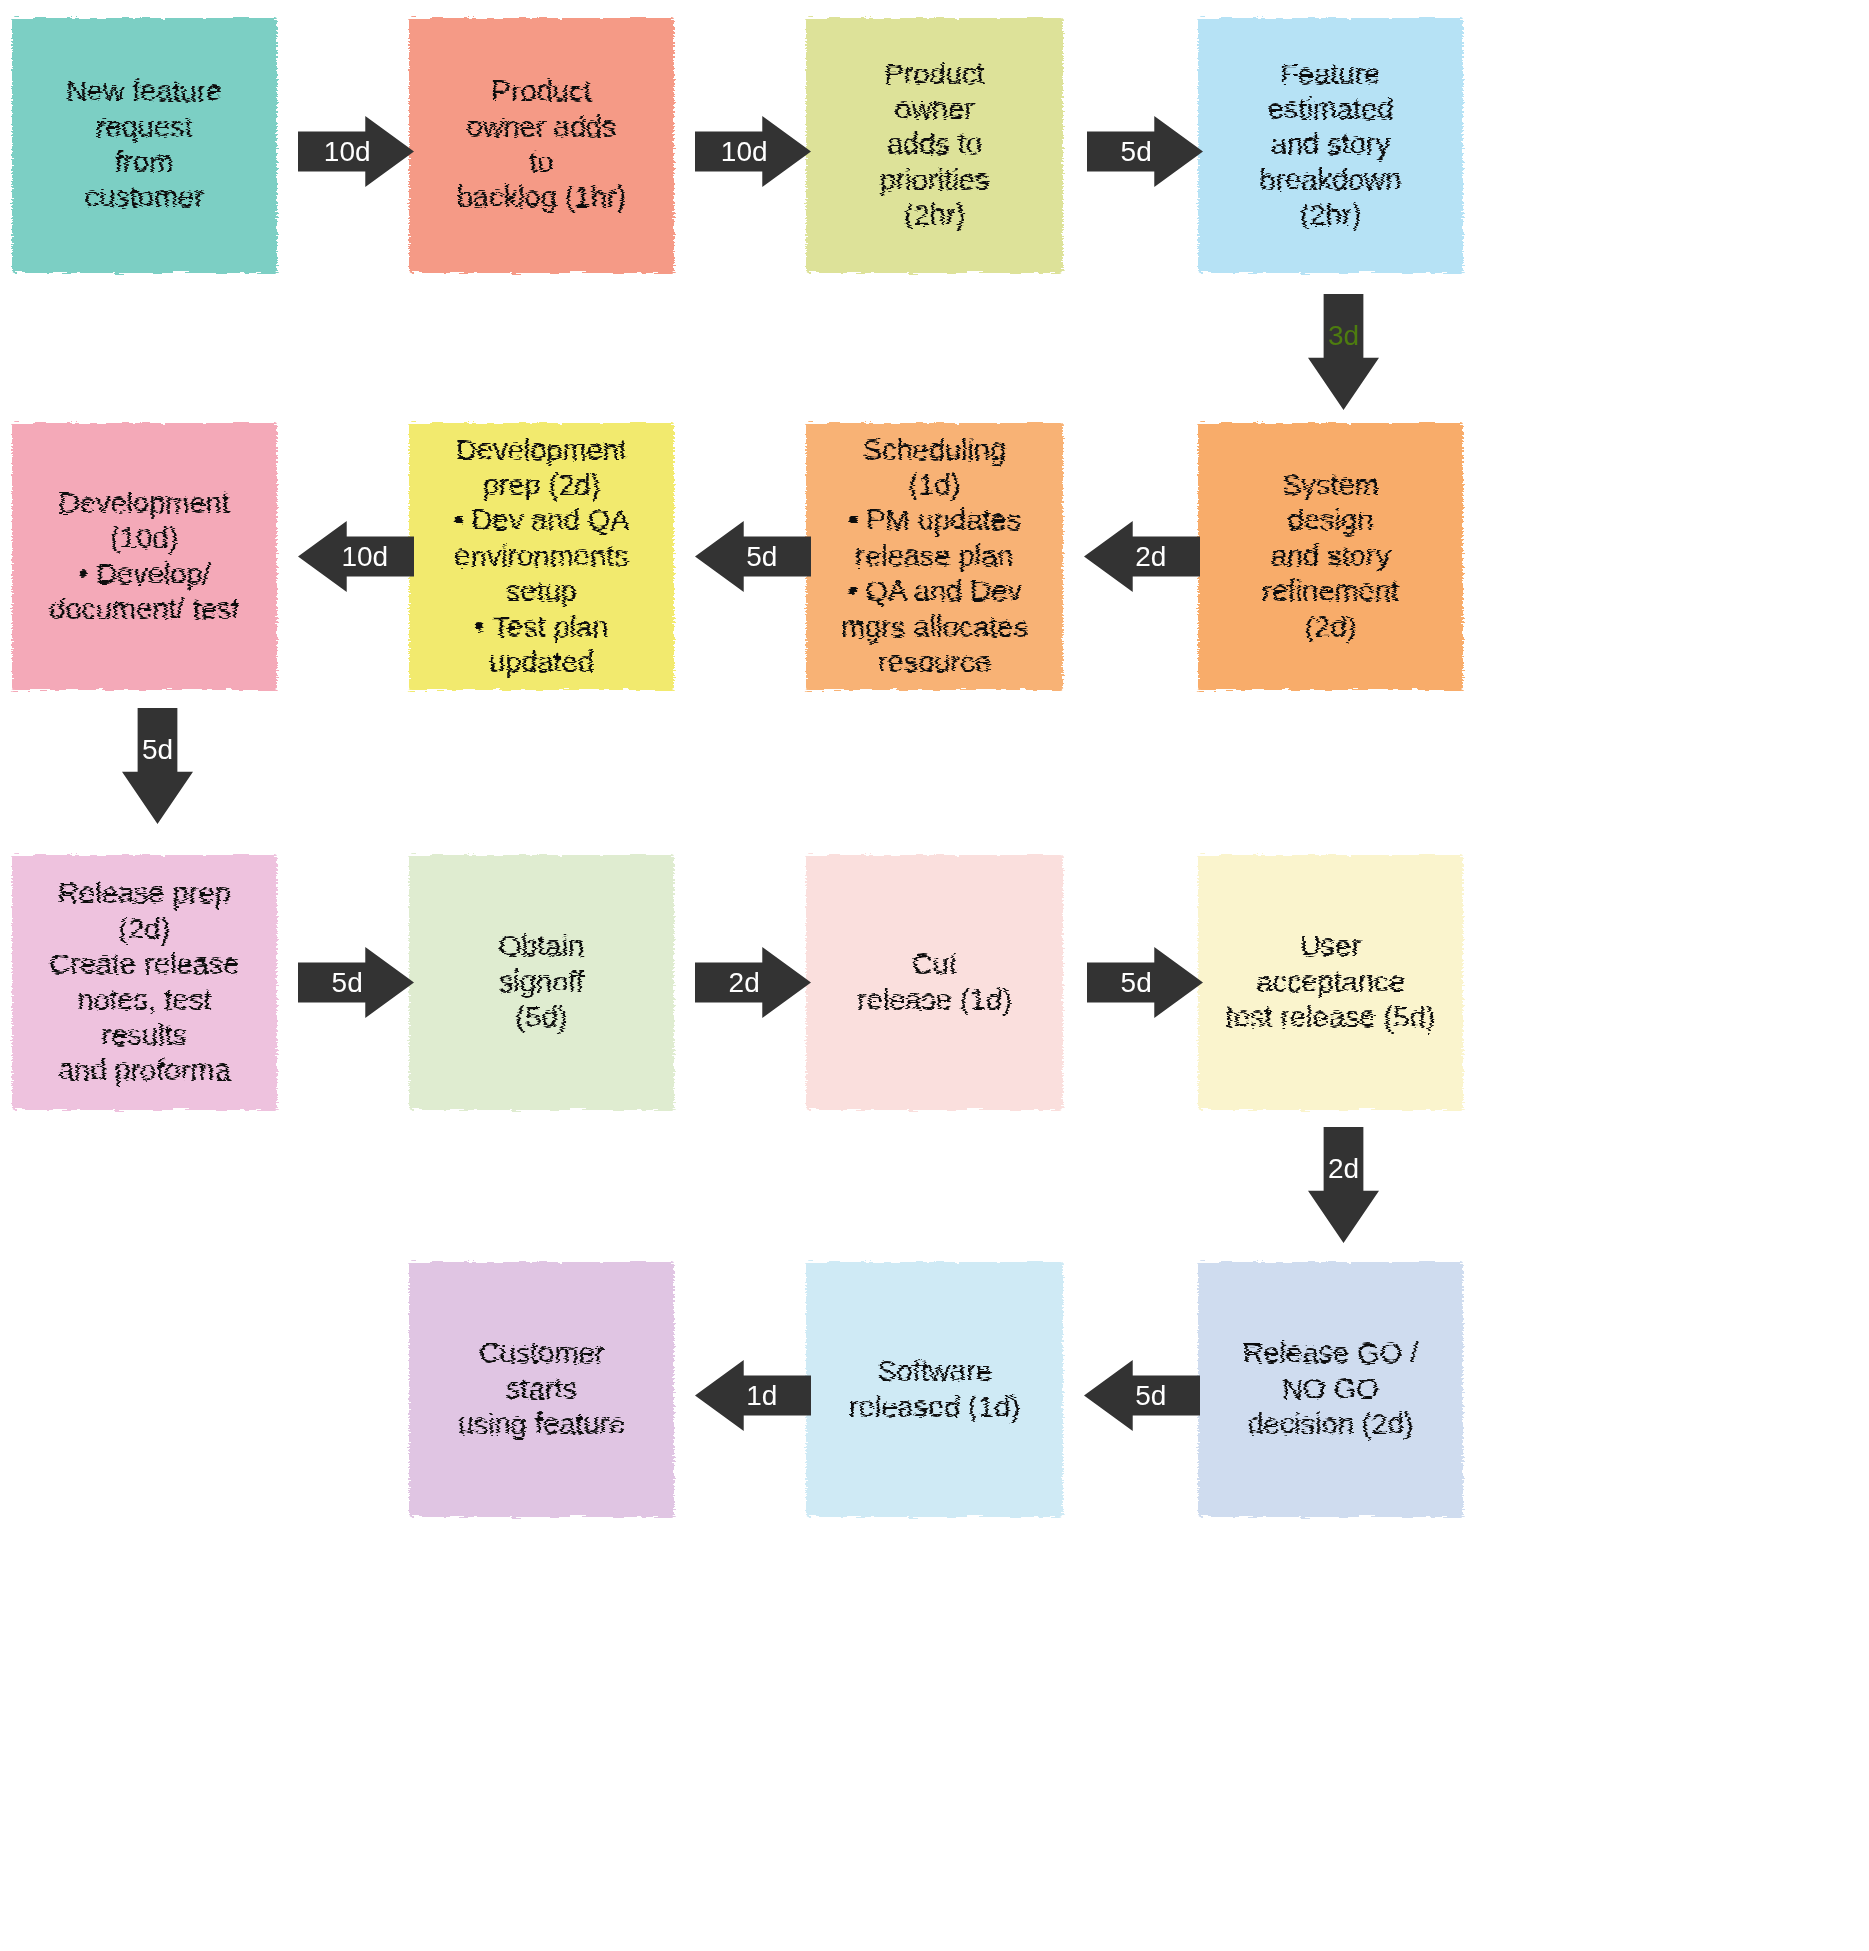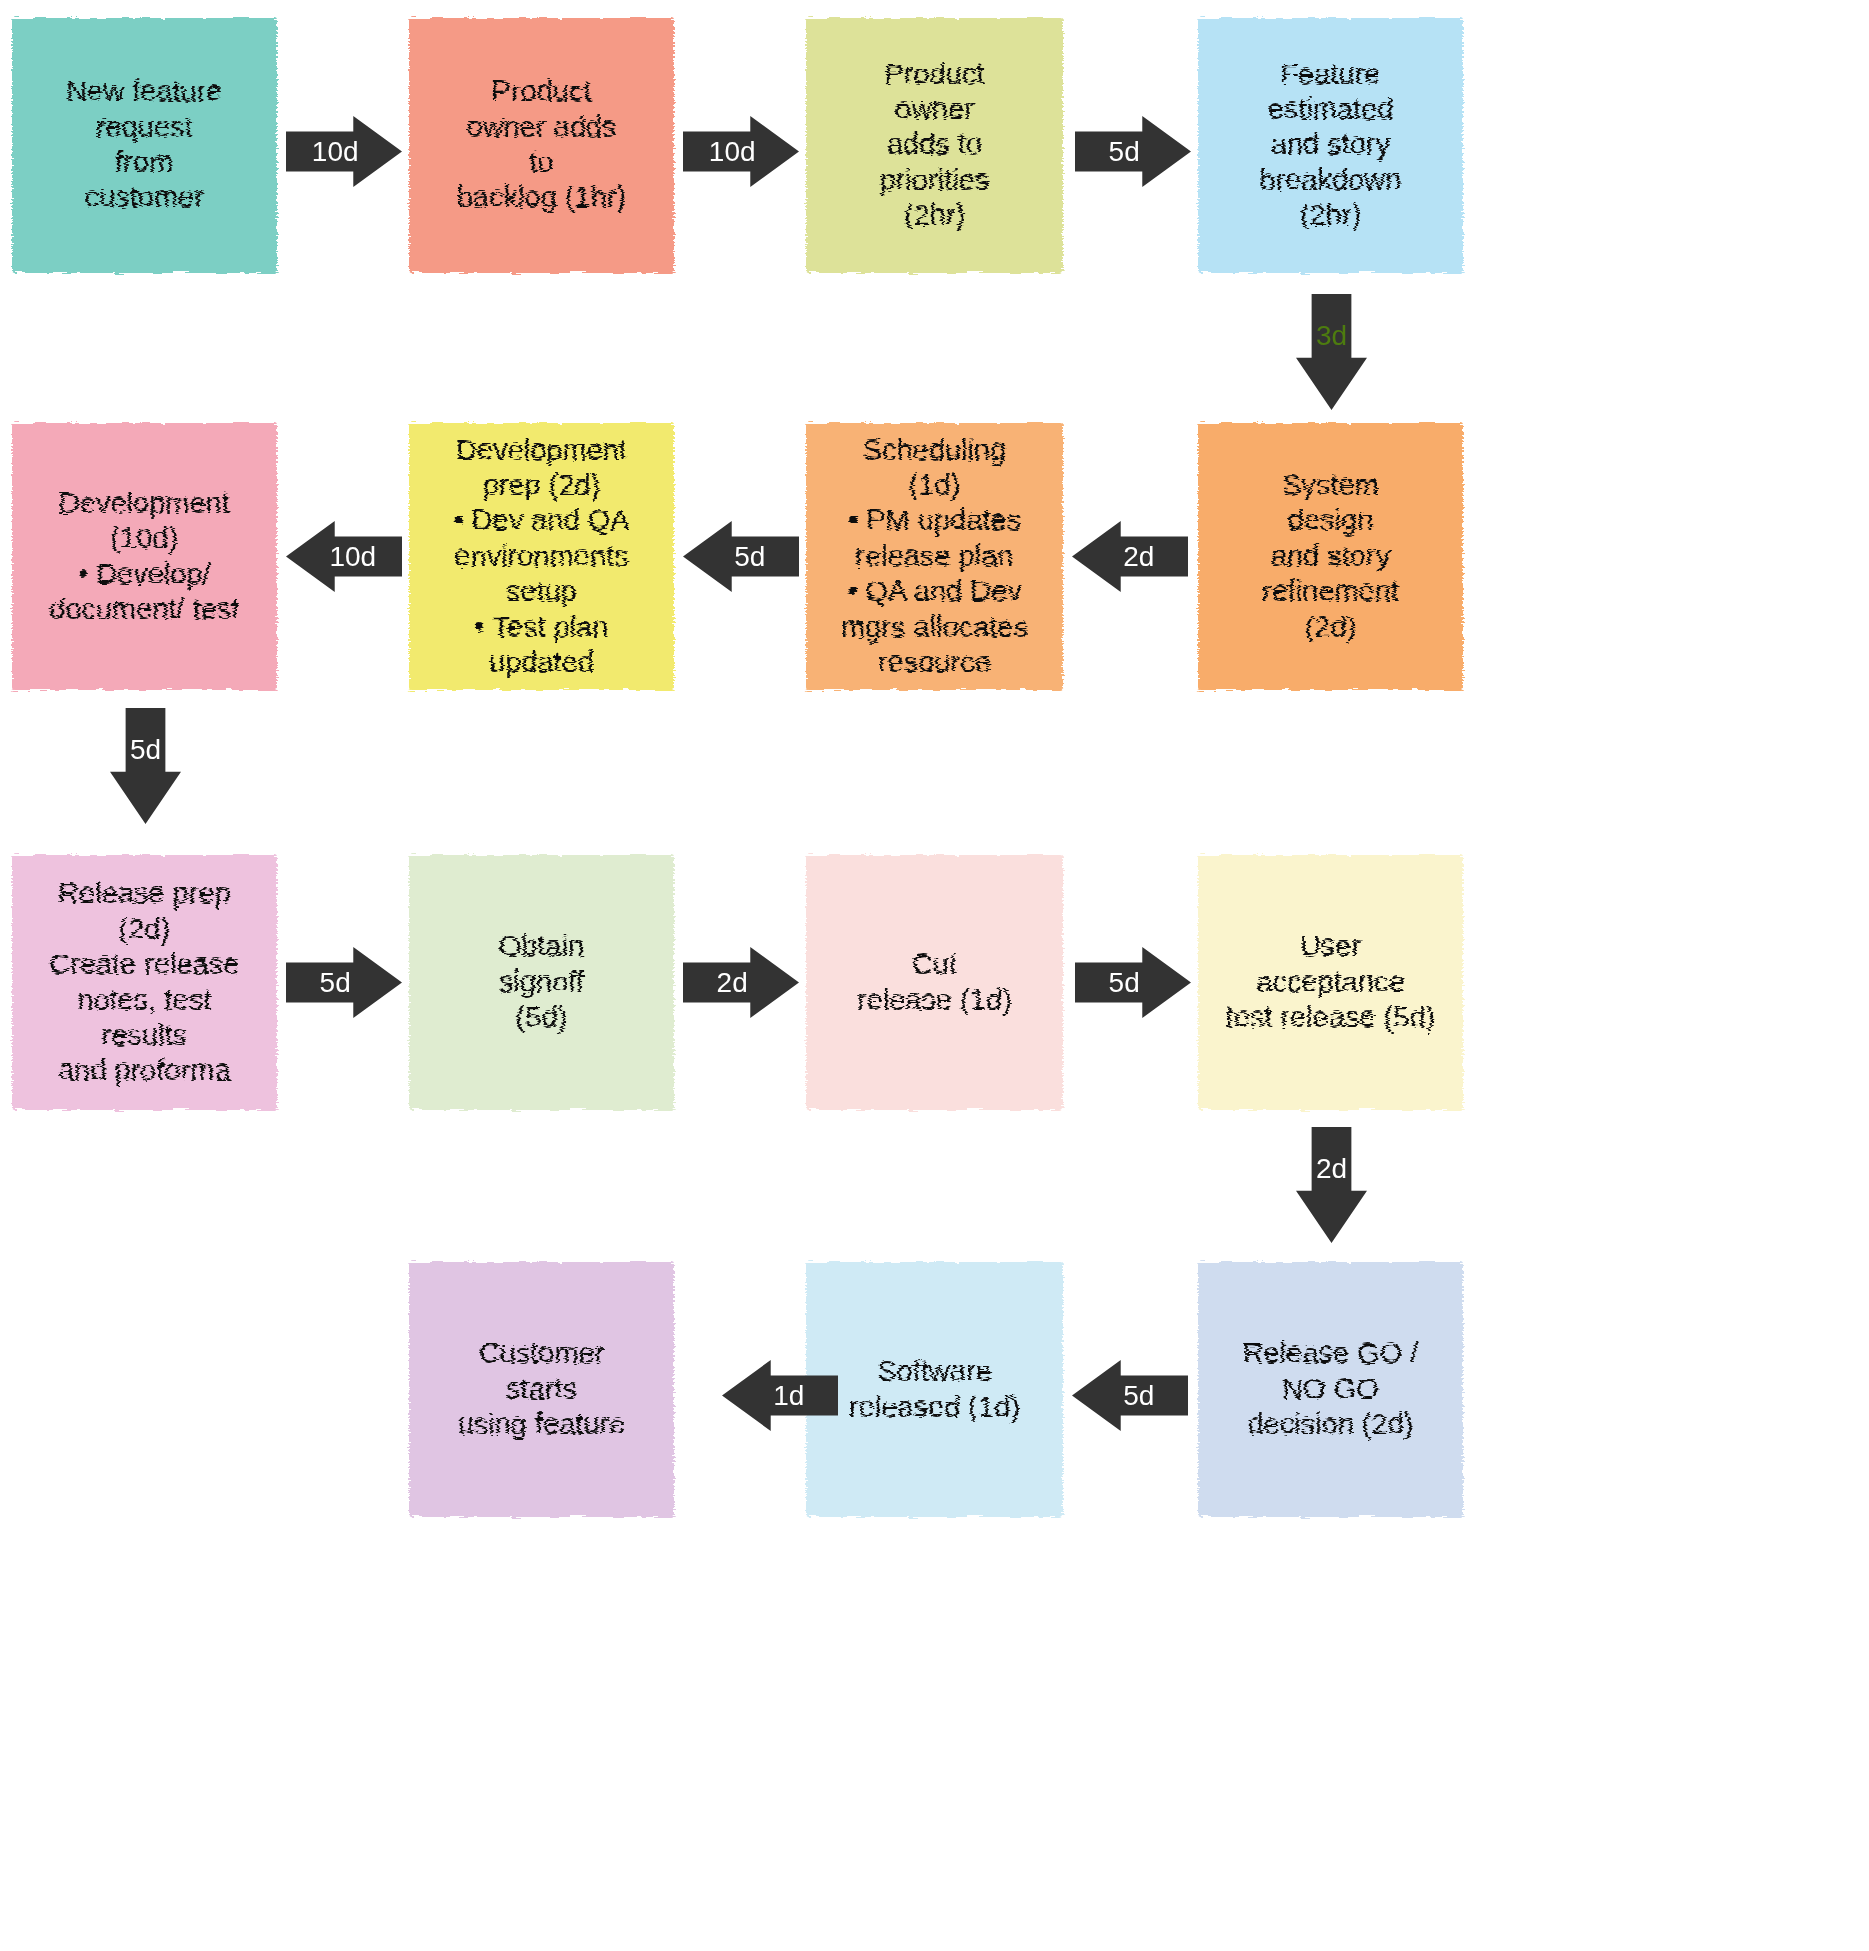"10d" .arrow { margin-left: none -> 12px }
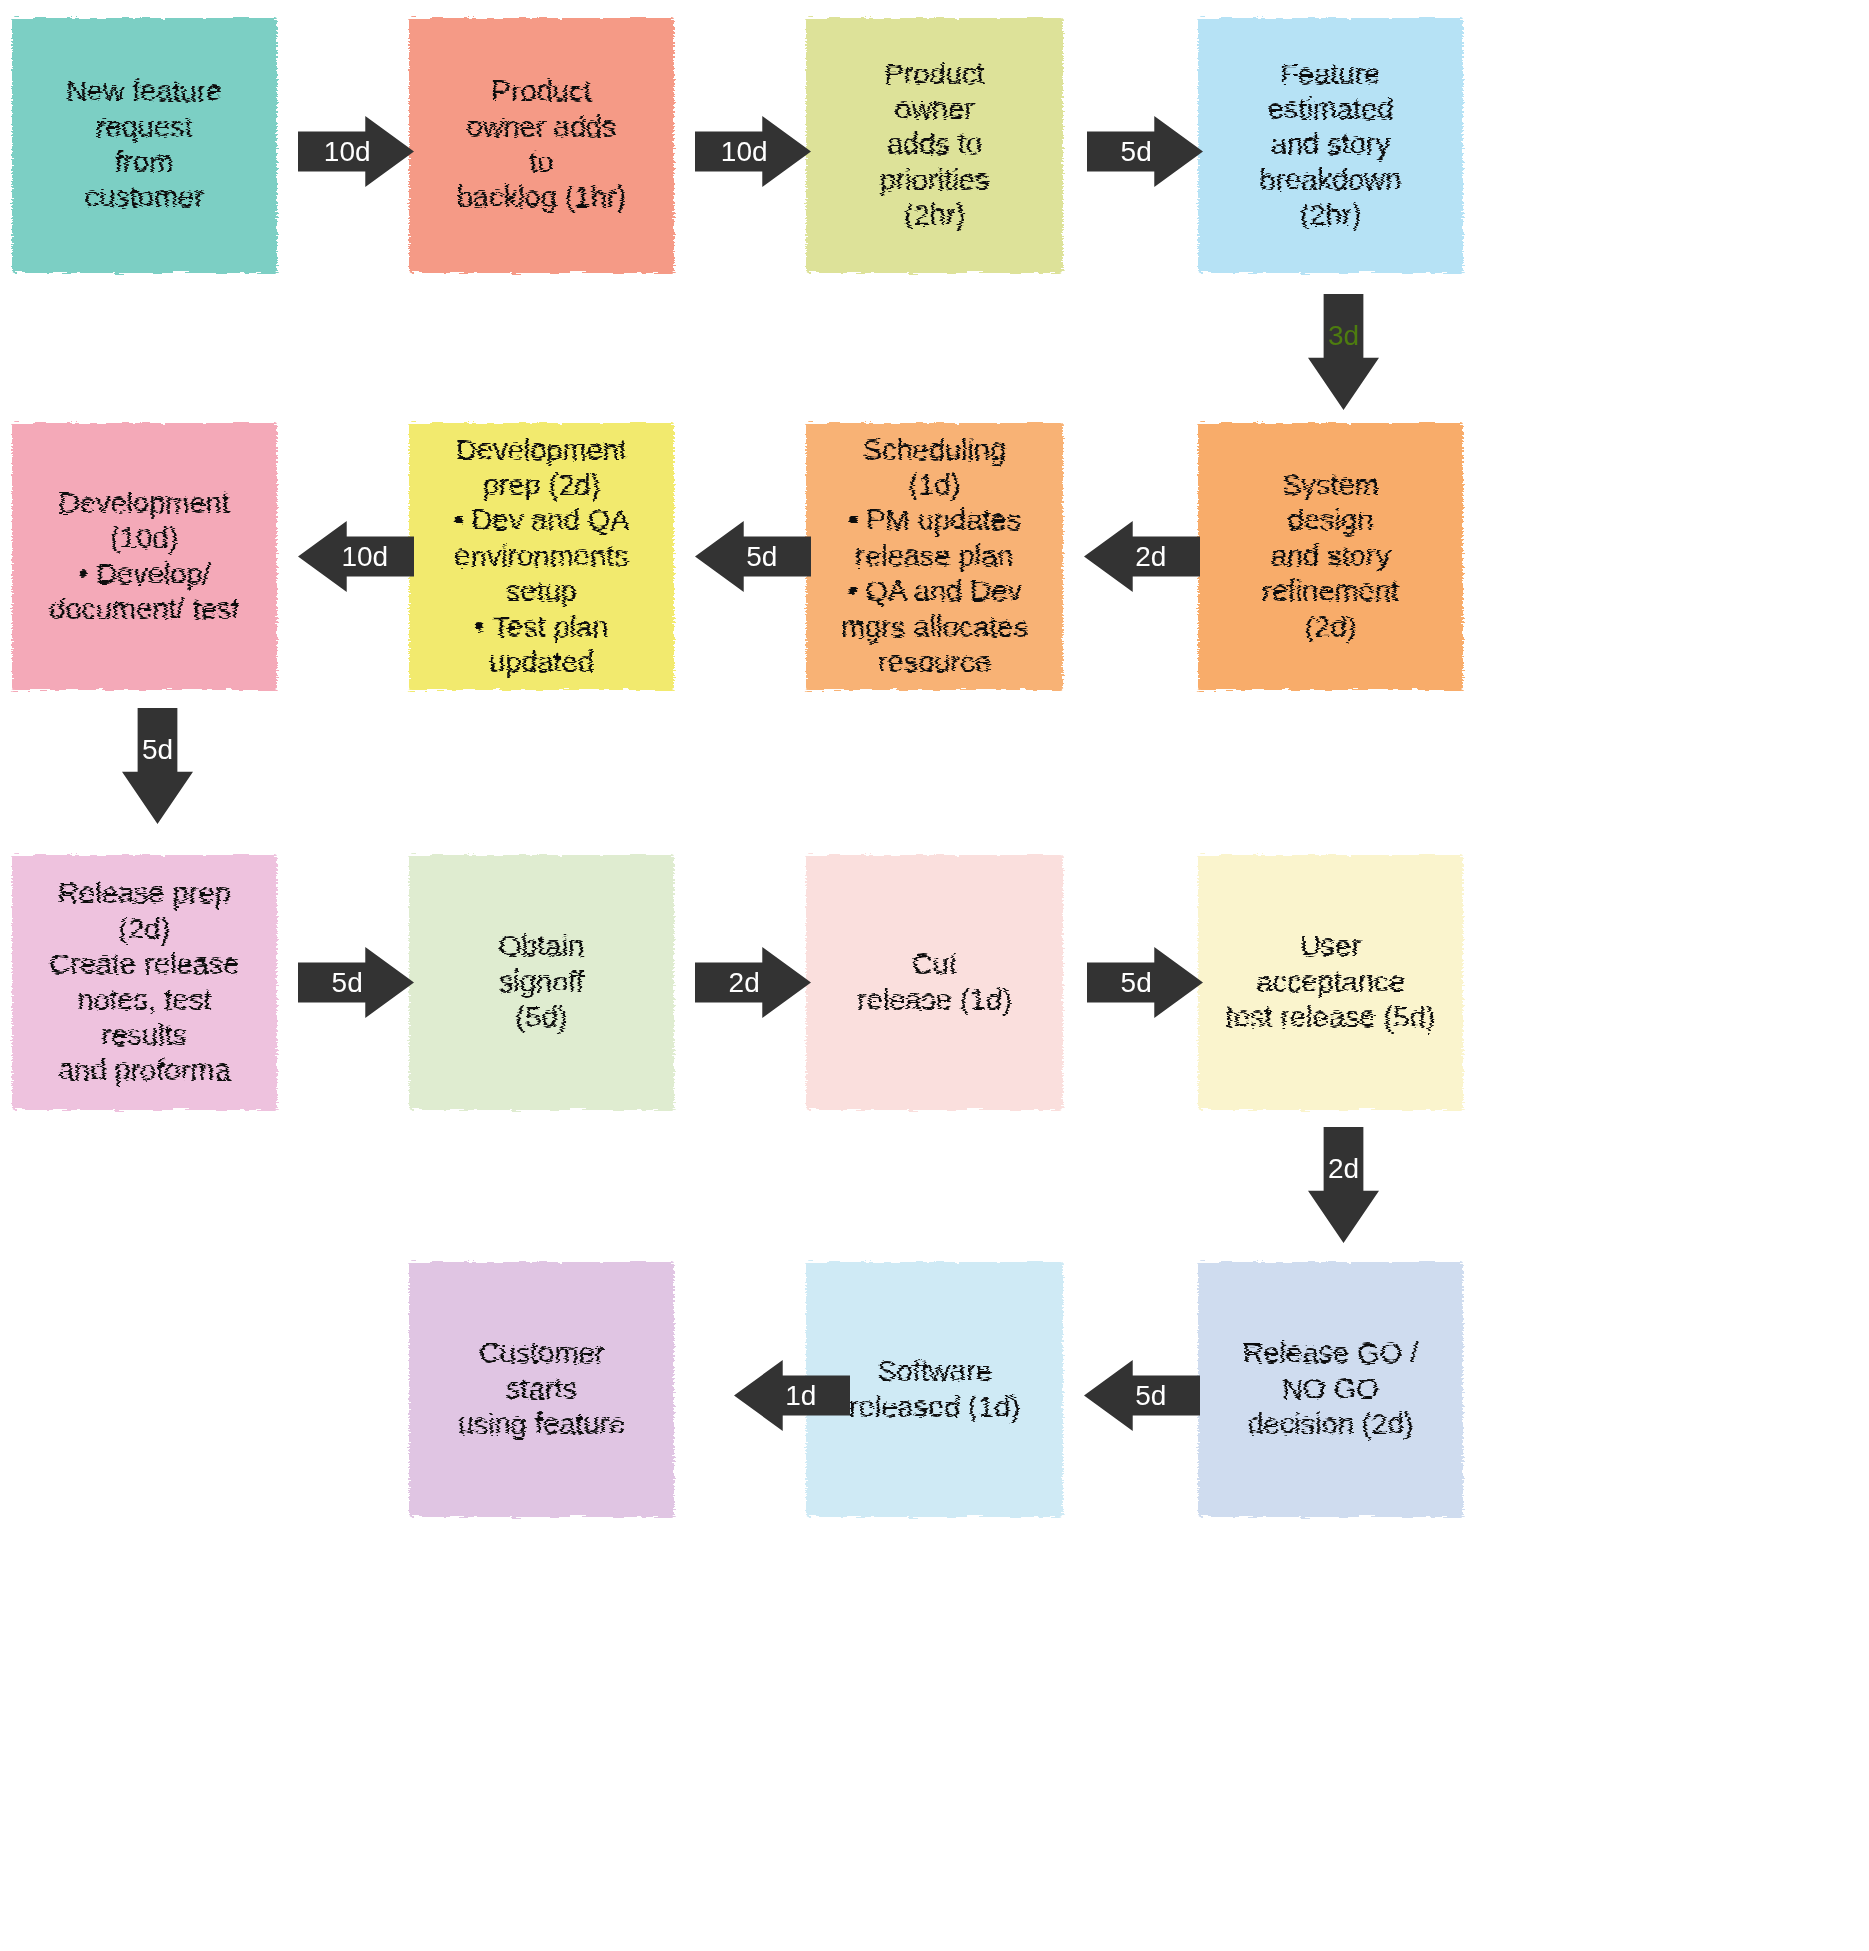"1d" div.arrow { left: 722px -> 683px }
